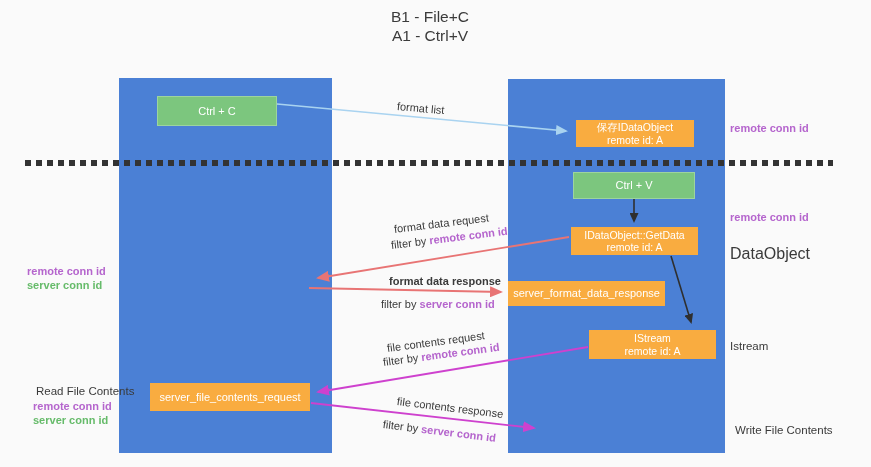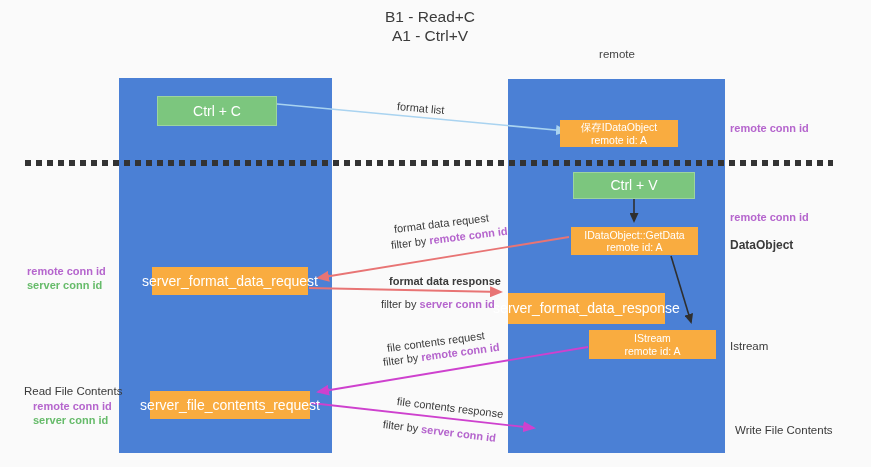"B1 - Read+C" div { text: Read+C -> File+C }
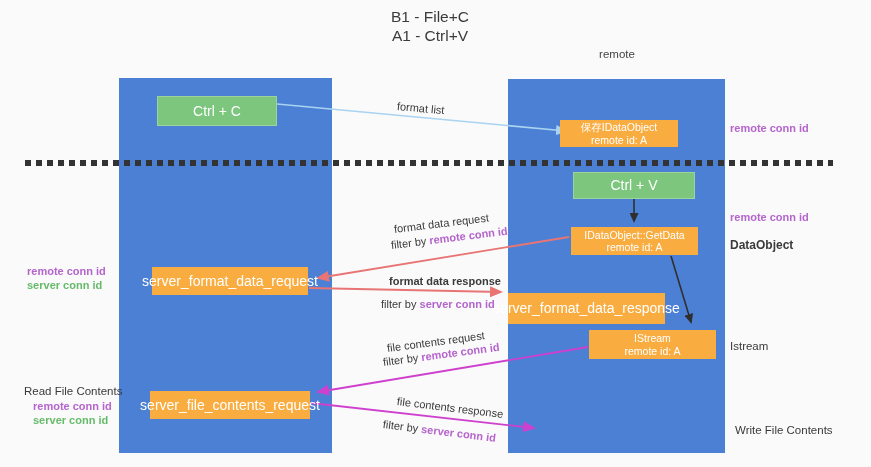"remote" div { html: <div>remote</div> -> none }
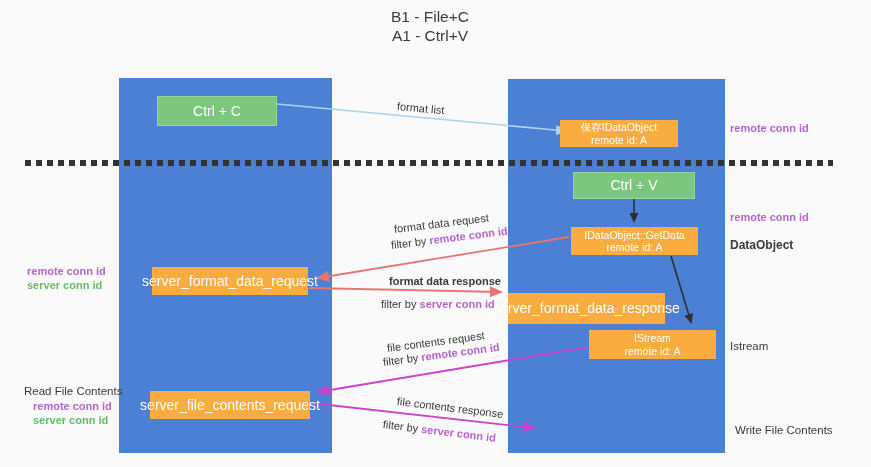"Ctrl + C" .node { font-size: 14px -> 11px }
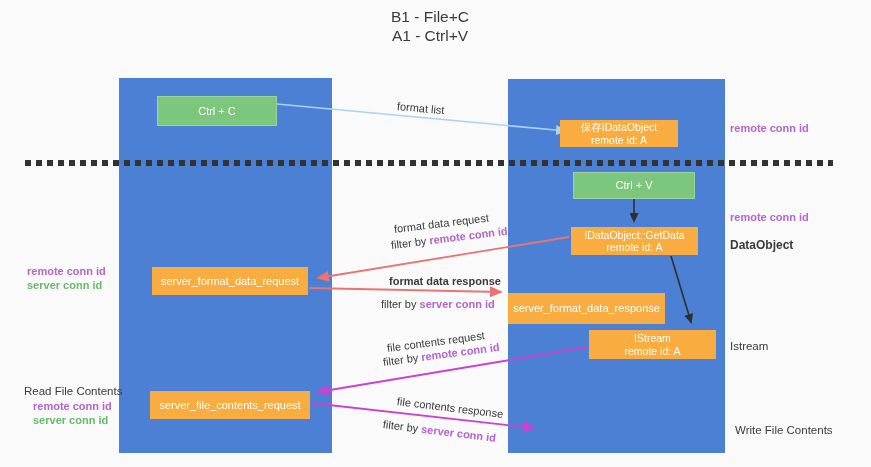"保存IDataObject" div.abs { left: 560px -> 576px }
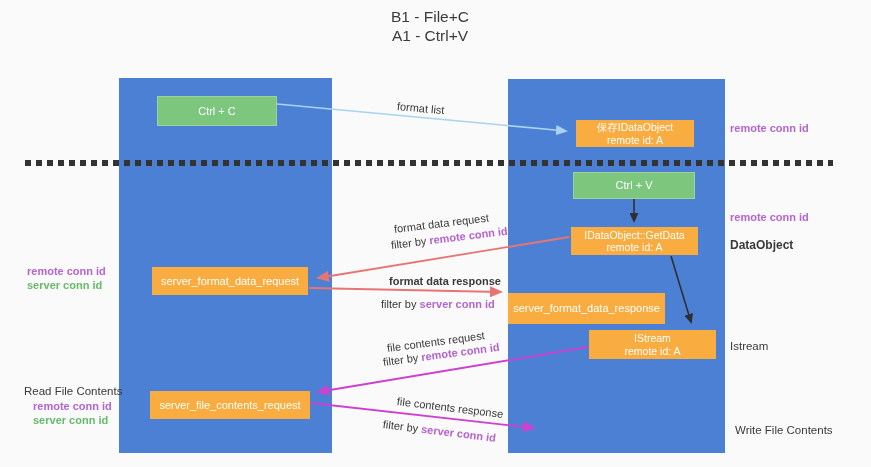"DataObject" div.abs { font-size: 12px -> 16px; font-weight: bold -> none; top: 238px -> 245px }
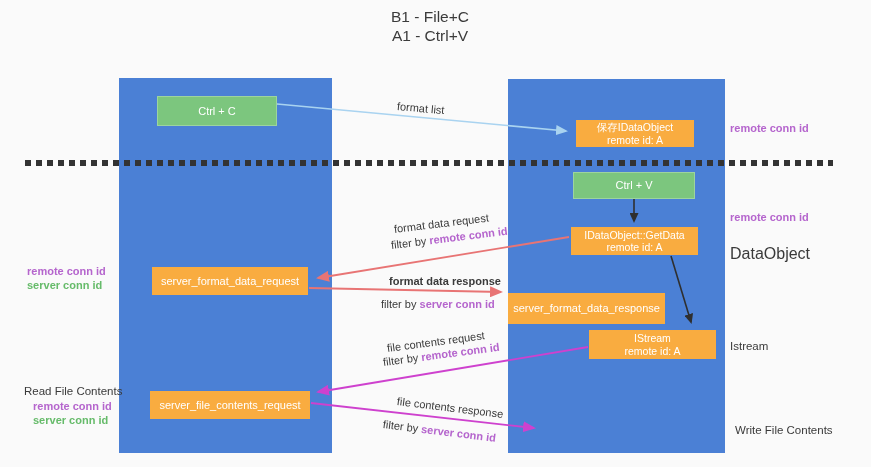"server_format_data_request" div.abs { html: <div> <span>server_format_data_request</span> </div> -> none }
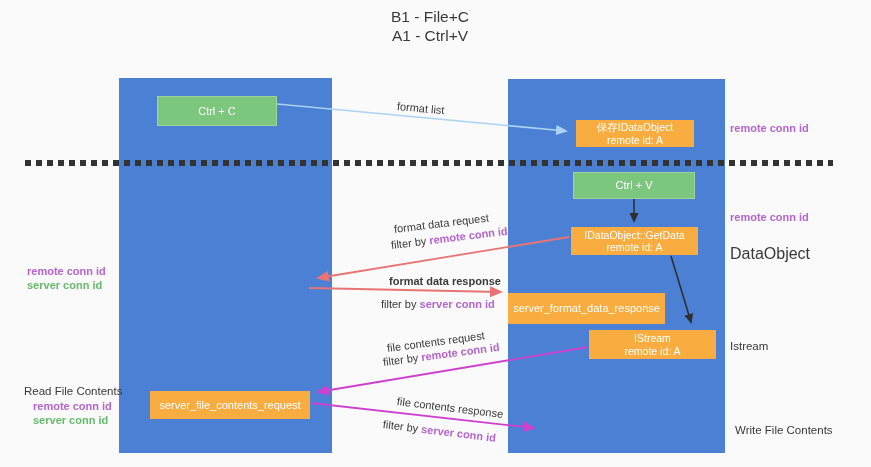"server_format_data_response" div.abs { height: 31px -> 25px; margin-top: 12px -> none }
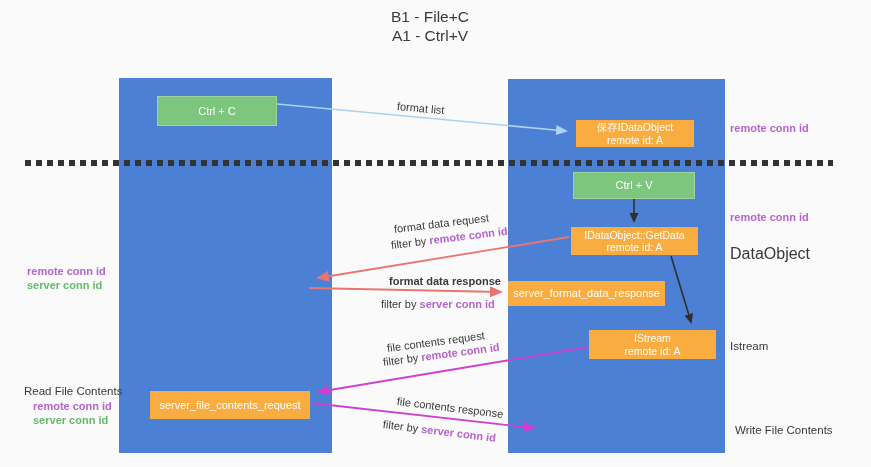"Read File Contents" div.abs { left: 24px -> 36px }
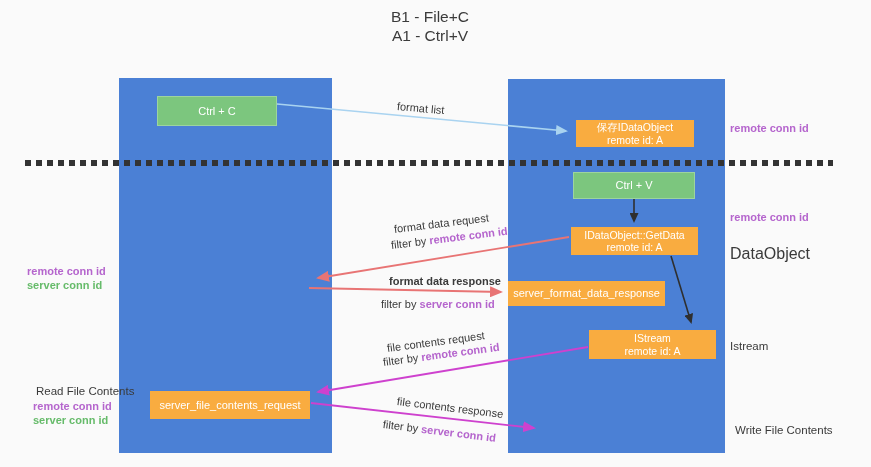"server_file_contents_request" div.abs { margin-top: 8px -> none }
